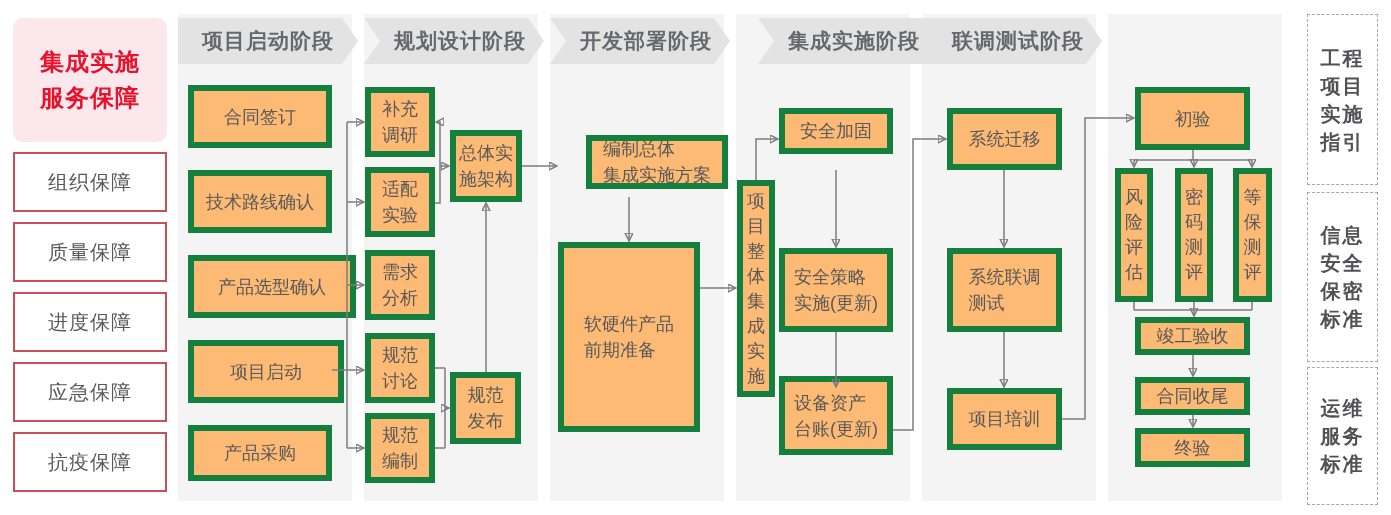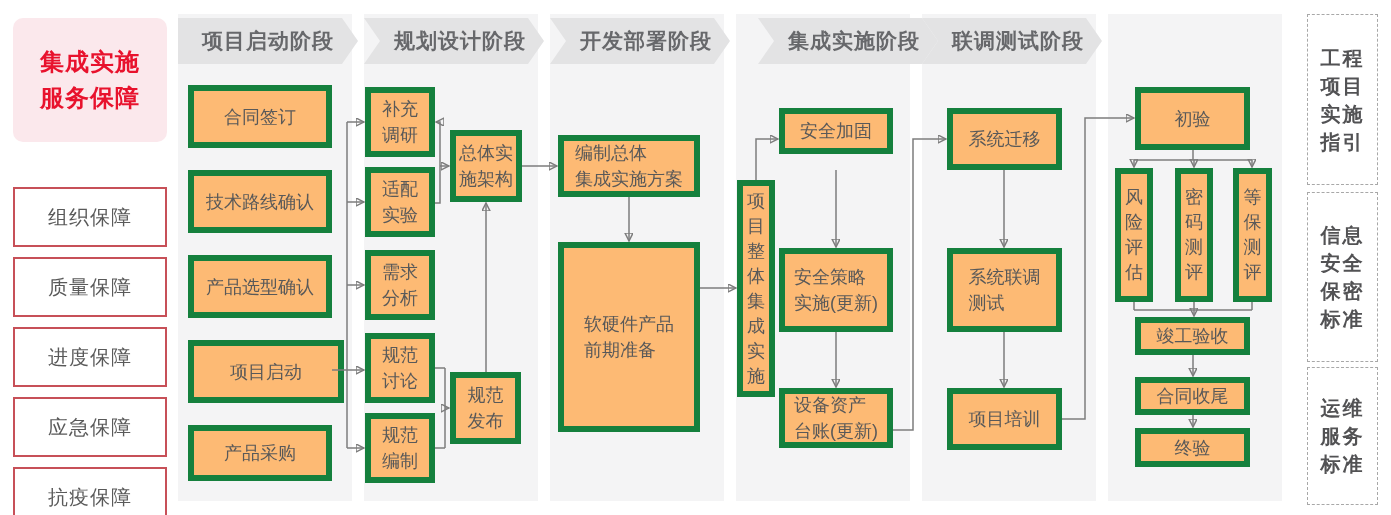"编制总体" div.fb { height: 62px -> 54px; left: 558px -> 586px }
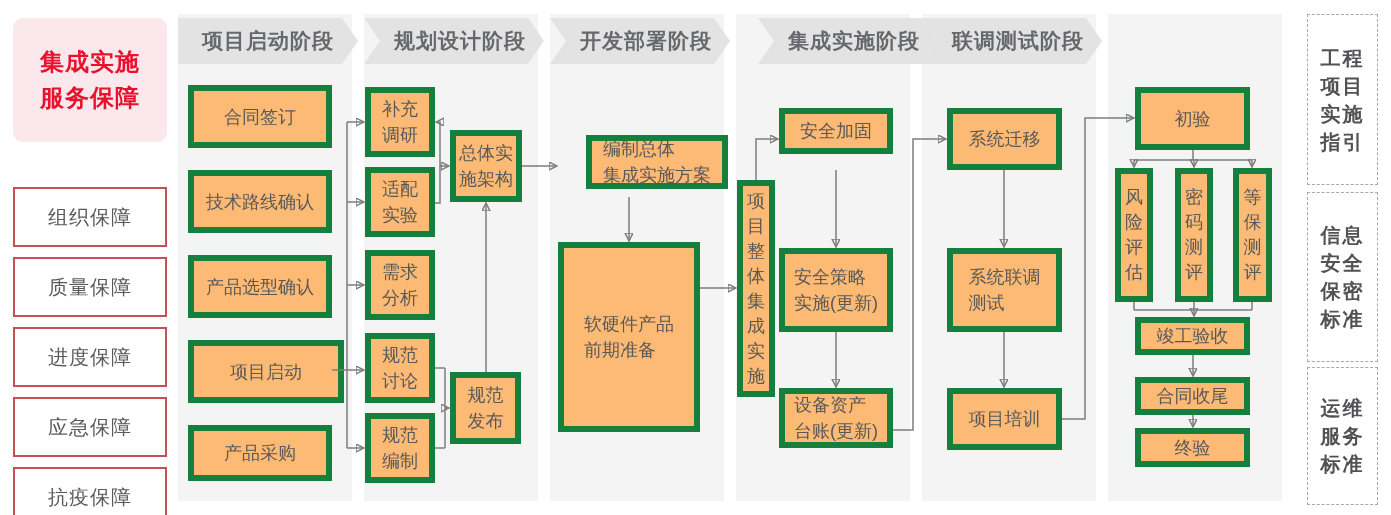"组织保障" .sb { margin-top: 35px -> none }
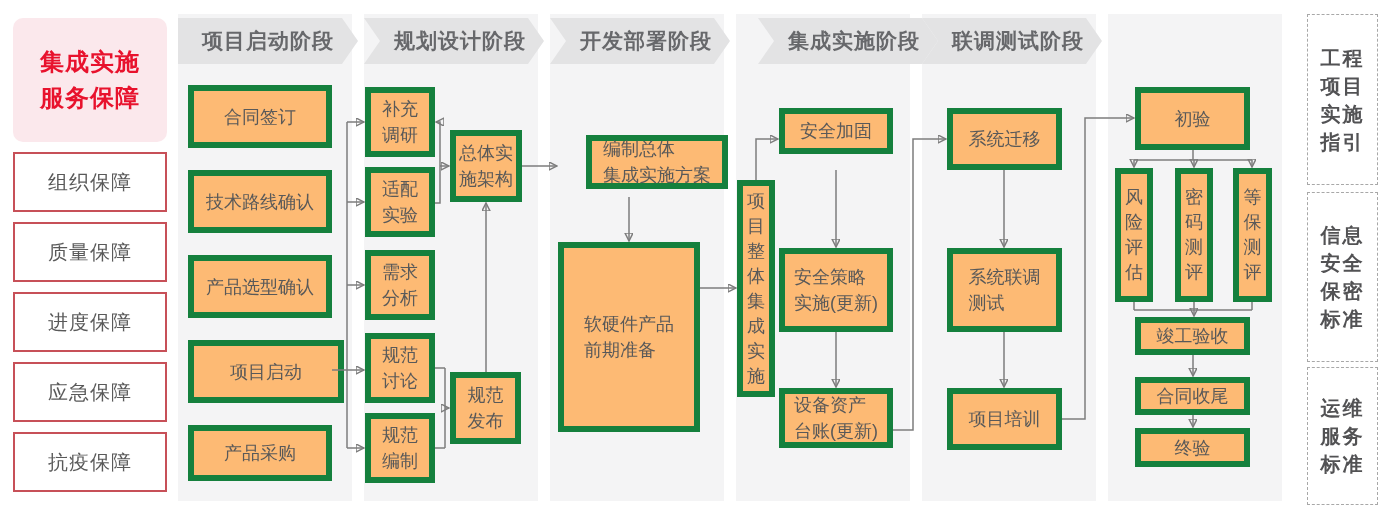"产品选型确认" div.fb { width: 144px -> 168px }
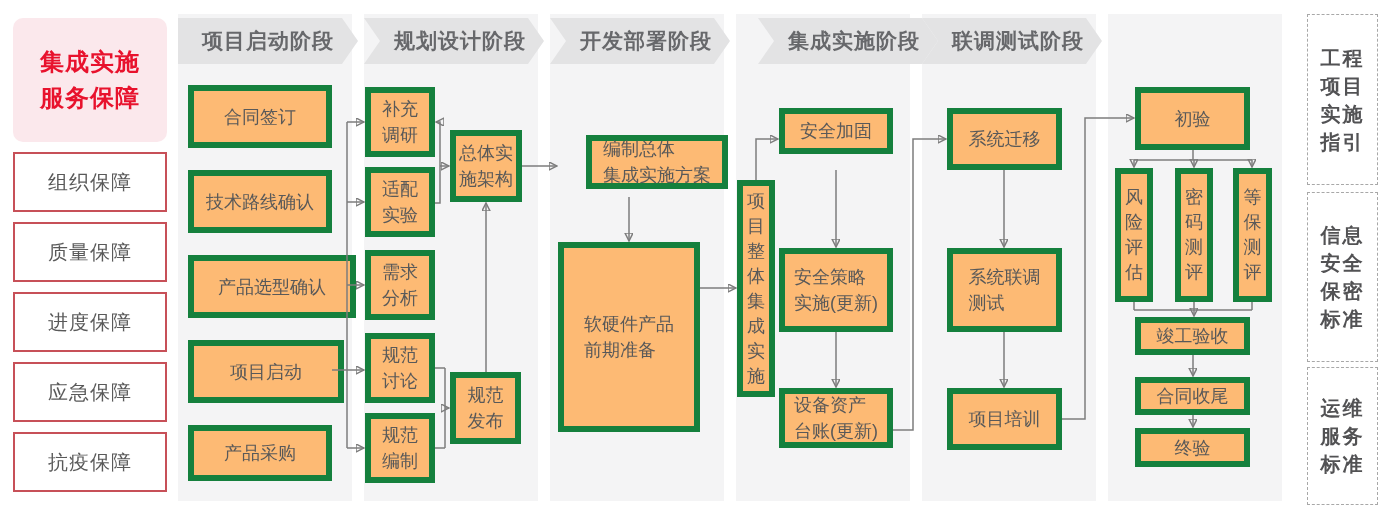"设备资产" div.fb { height: 60px -> 79px; top: 388px -> 376px }
